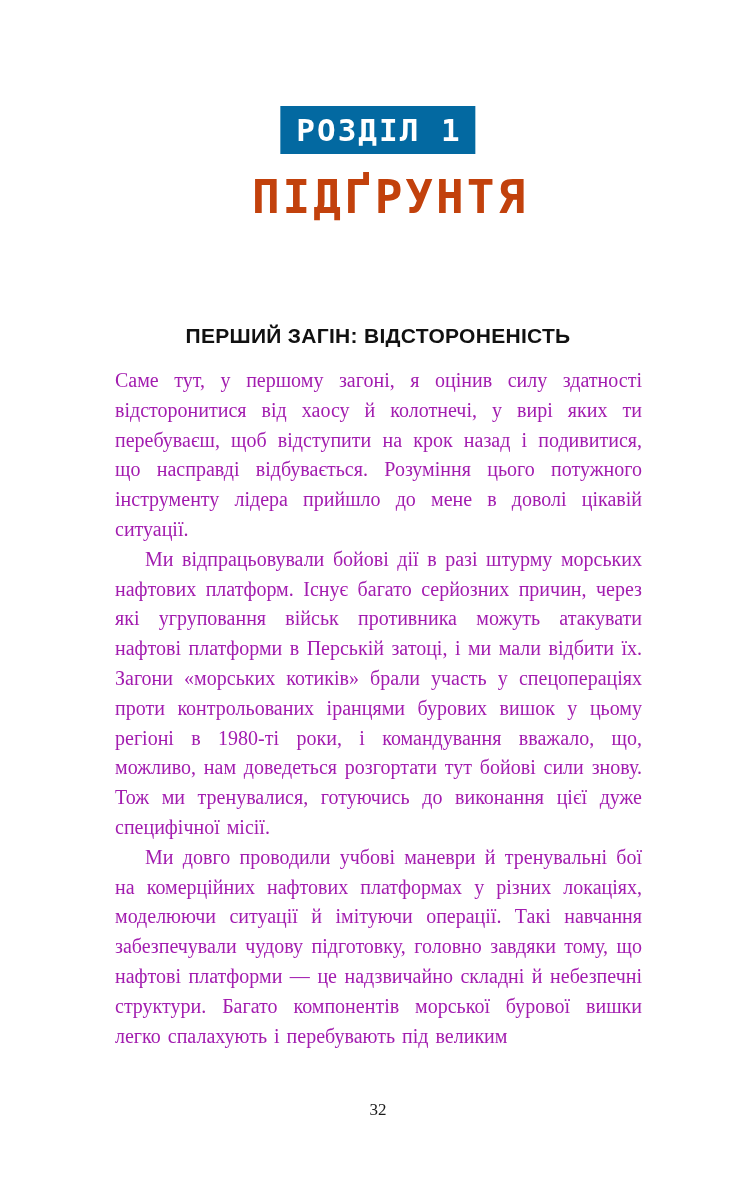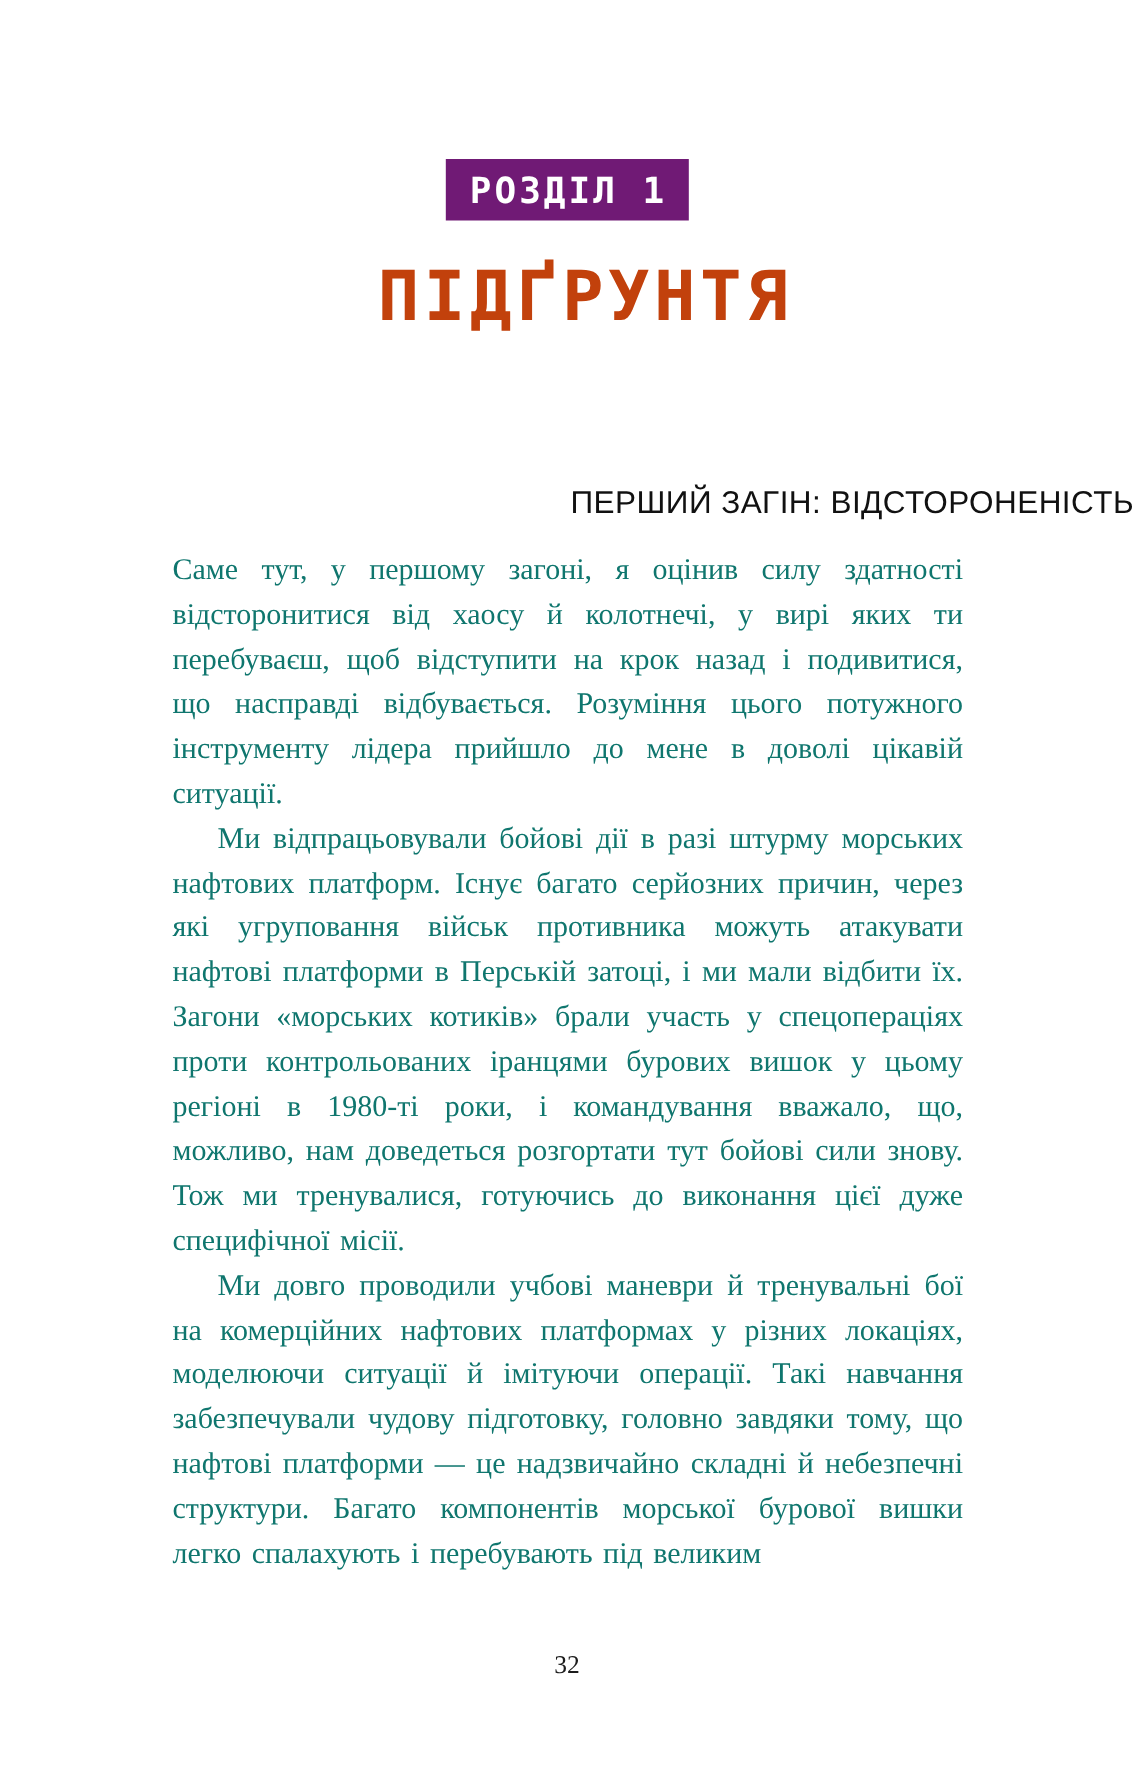"РОЗДІЛ 1" .chapter-badge { background: #701a75 -> #0369a1; font-size: 24px -> 31px }
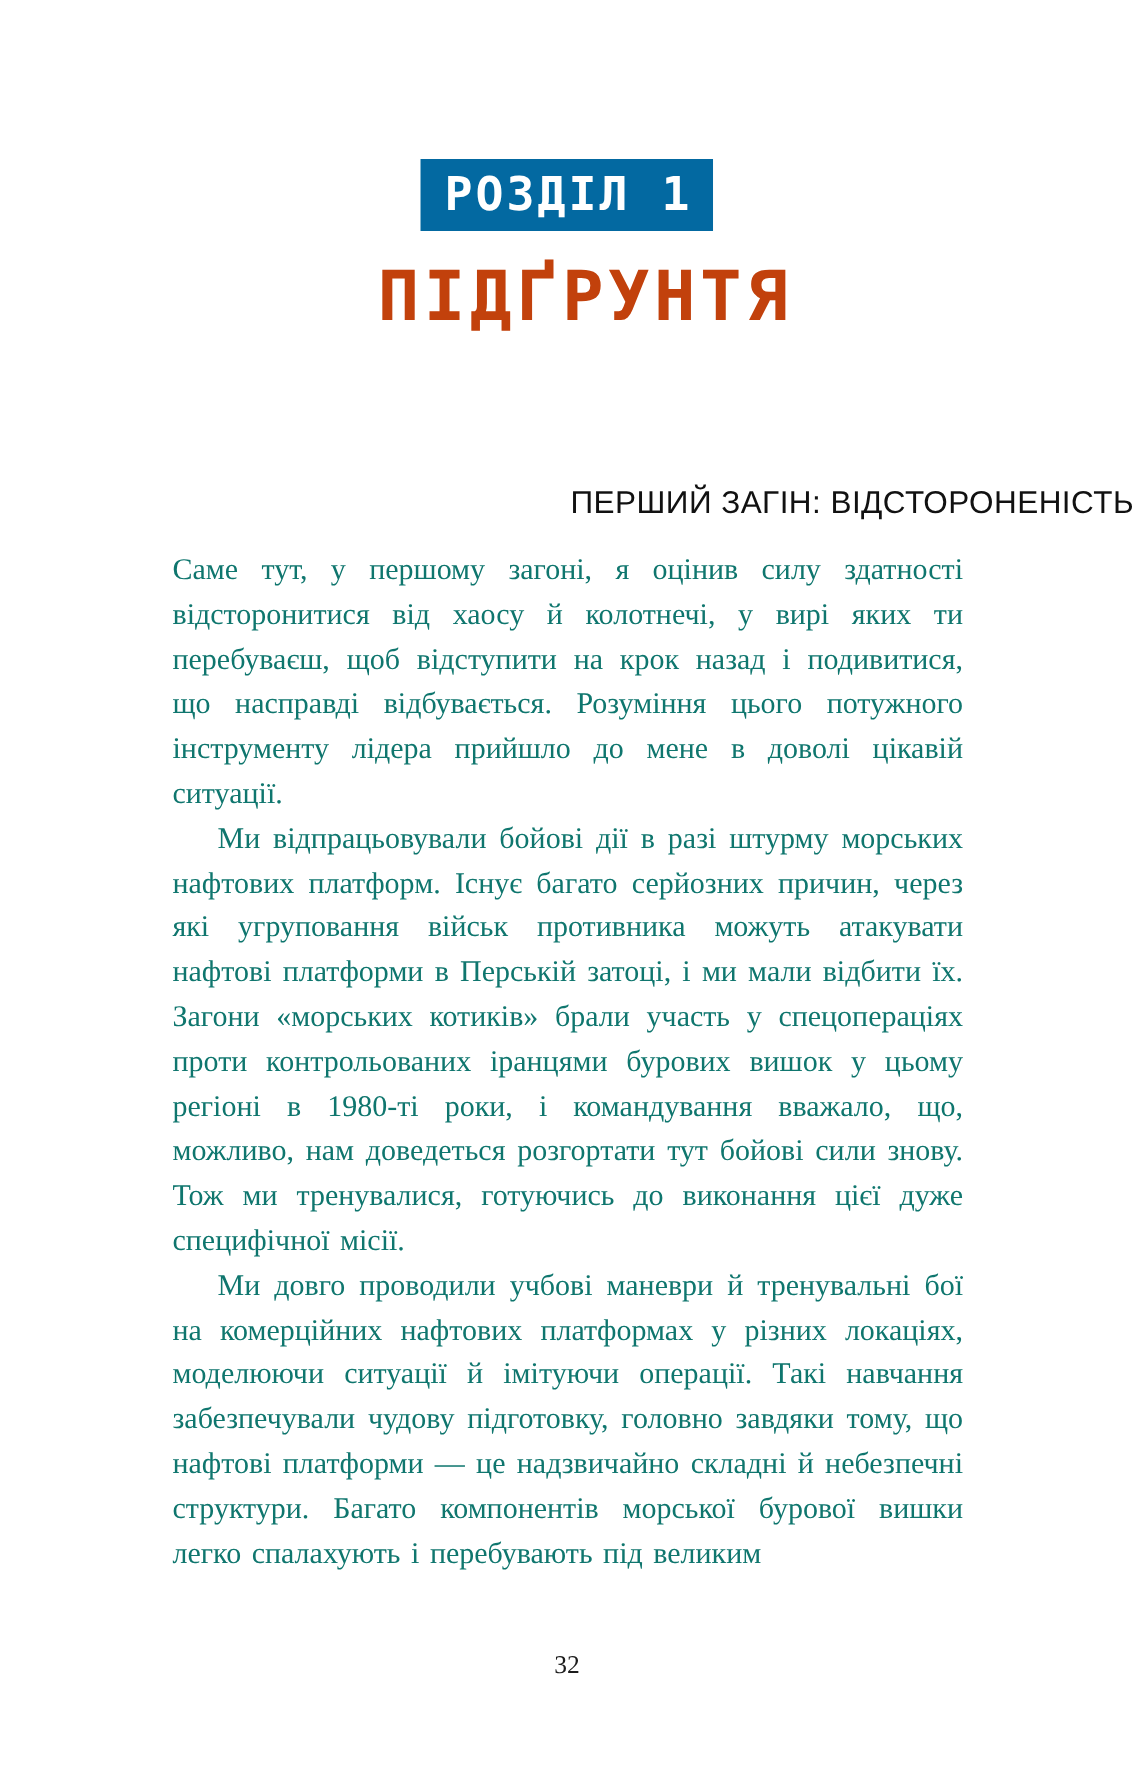"ПЕРШИЙ ЗАГІН: ВІДСТОРОНЕНІСТЬ" .section-heading { font-weight: normal -> bold; text-align: right -> center }
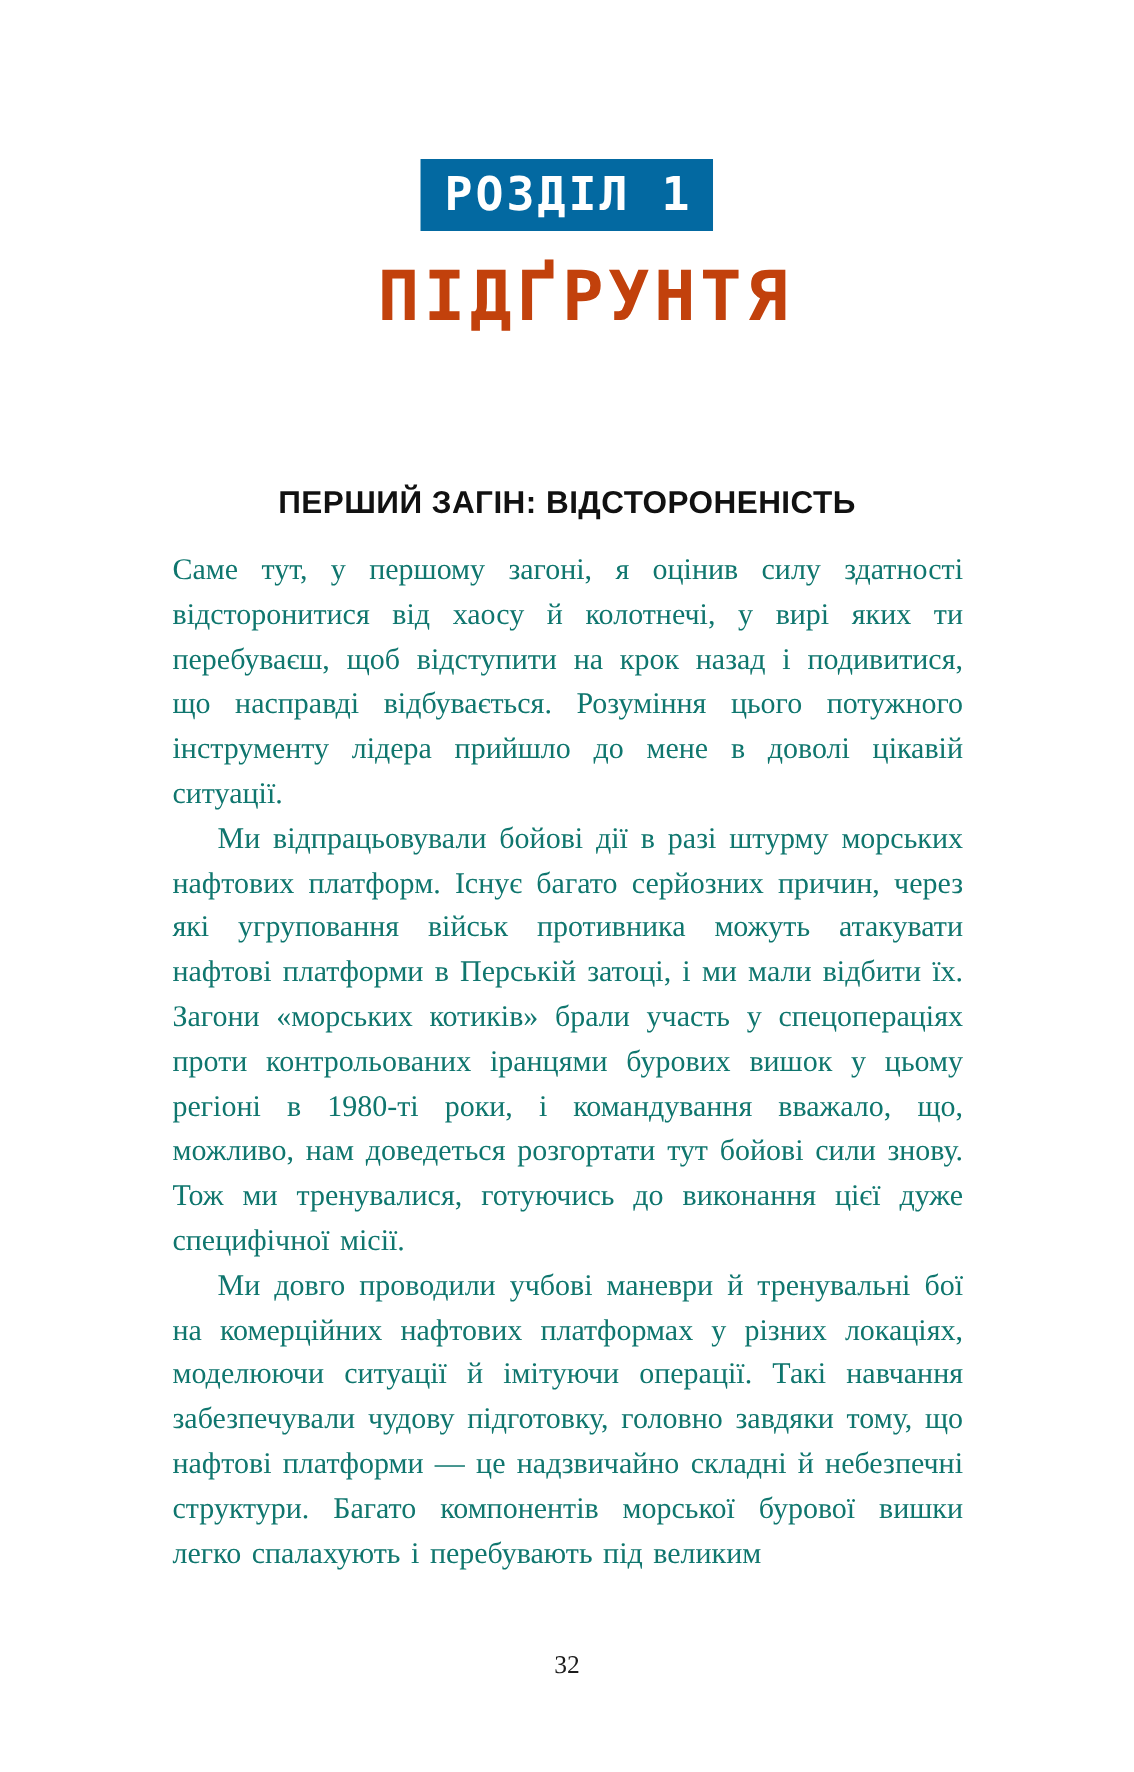"Саме тут, у першому загоні," .body-text { color: #0f766e -> #a21caf }
